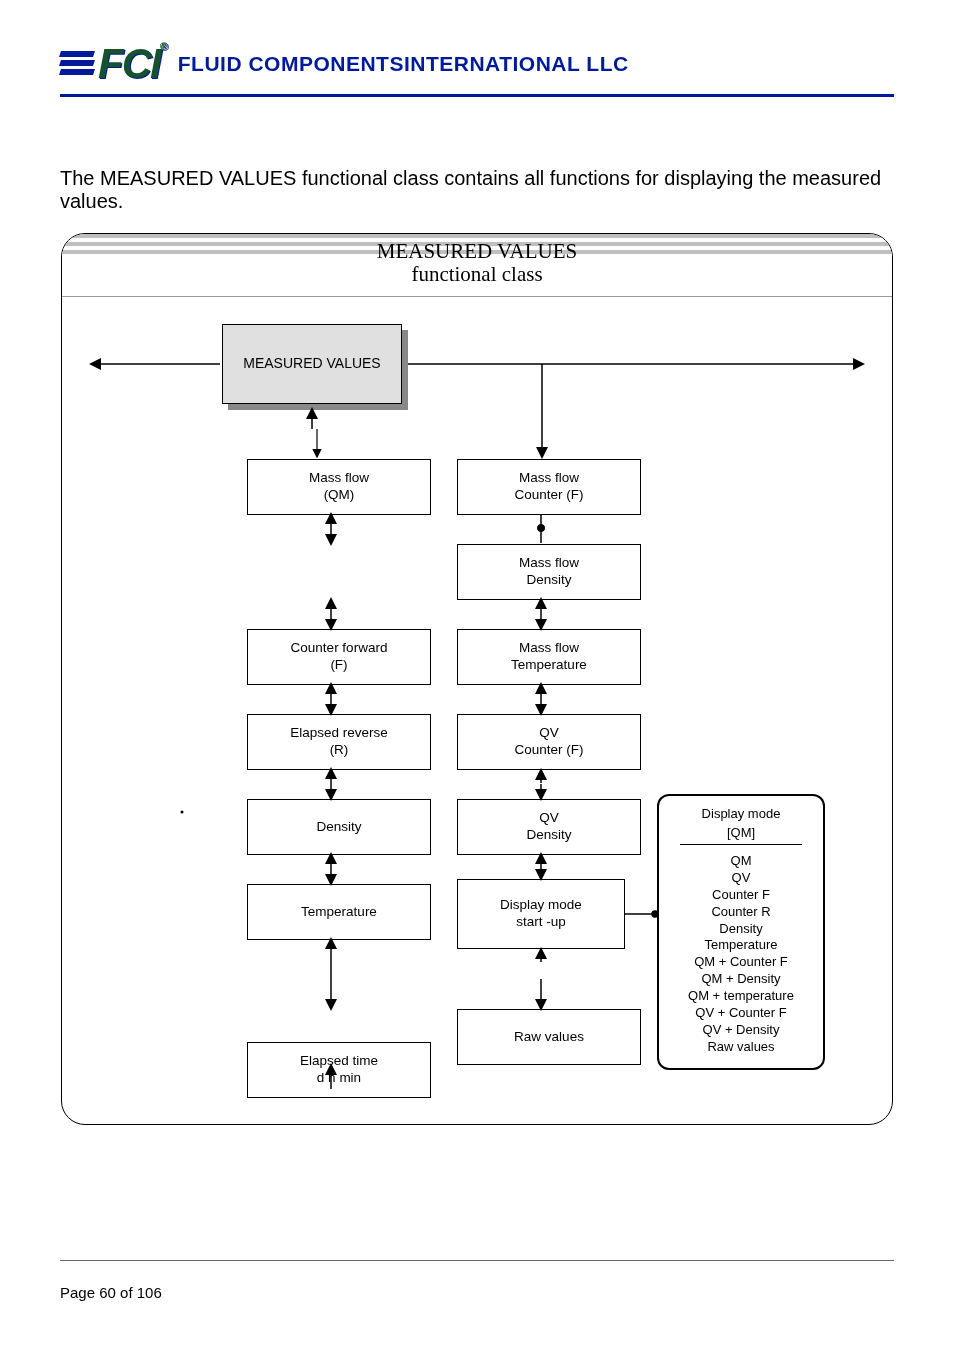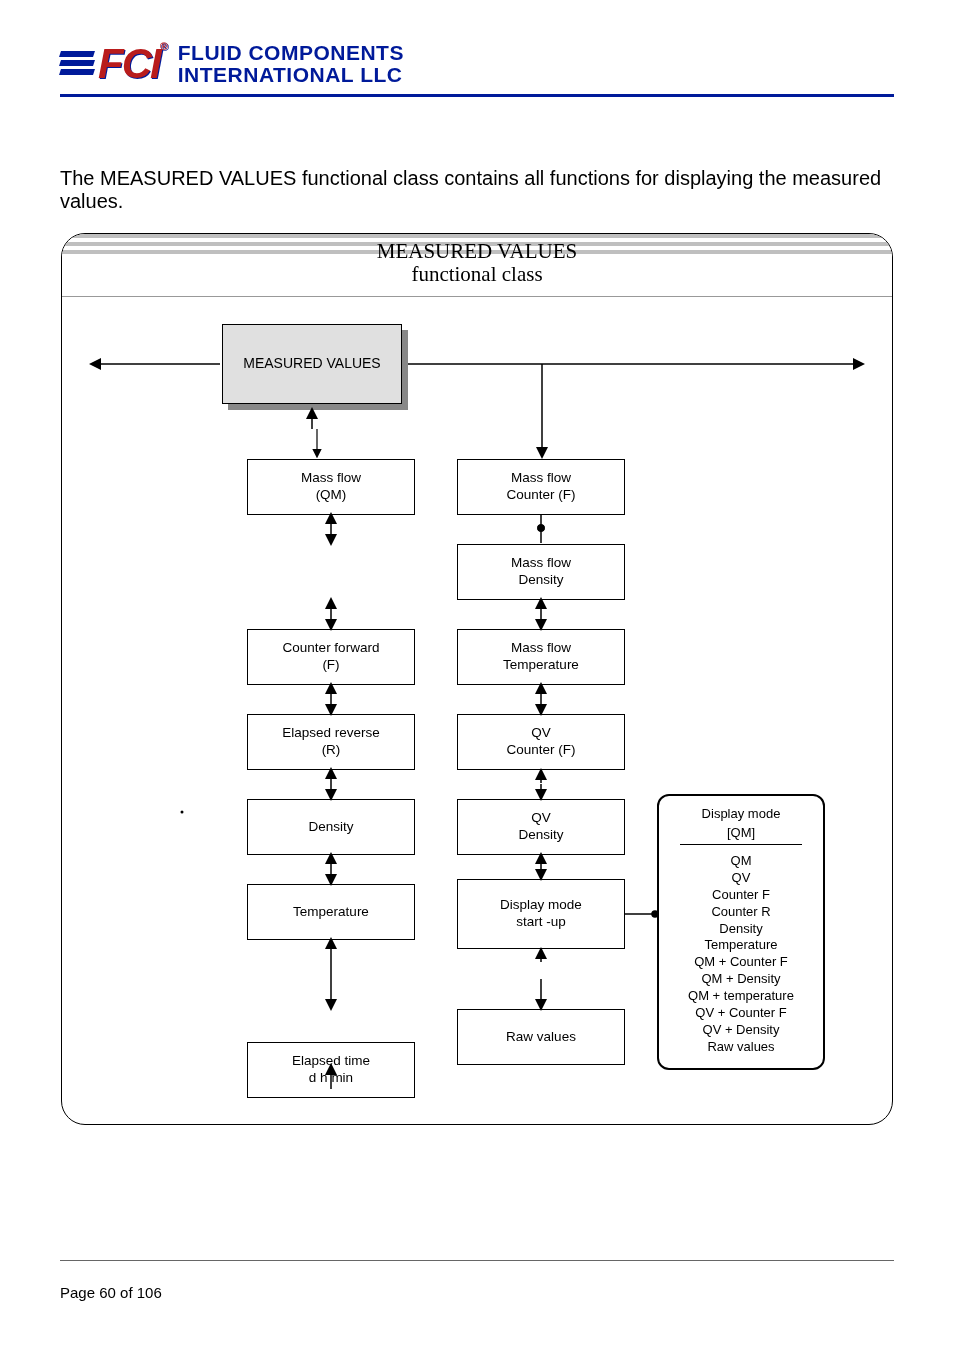"FCI®" .fci-logo { color: #b91c1c -> #14532d }
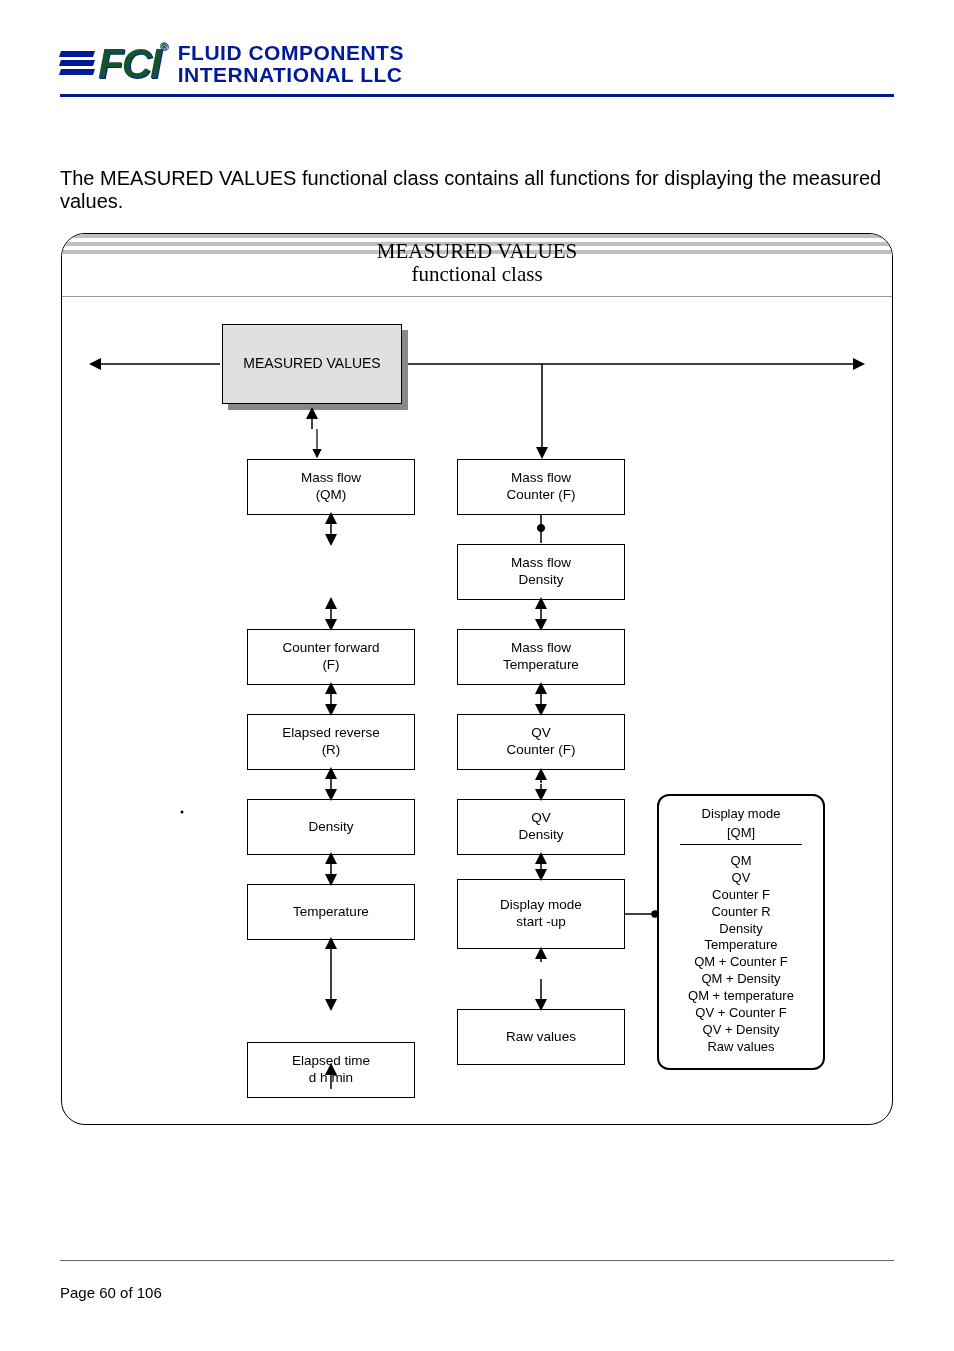"FLUID COMPONENTS" .logo-text { flex-direction: column -> row }
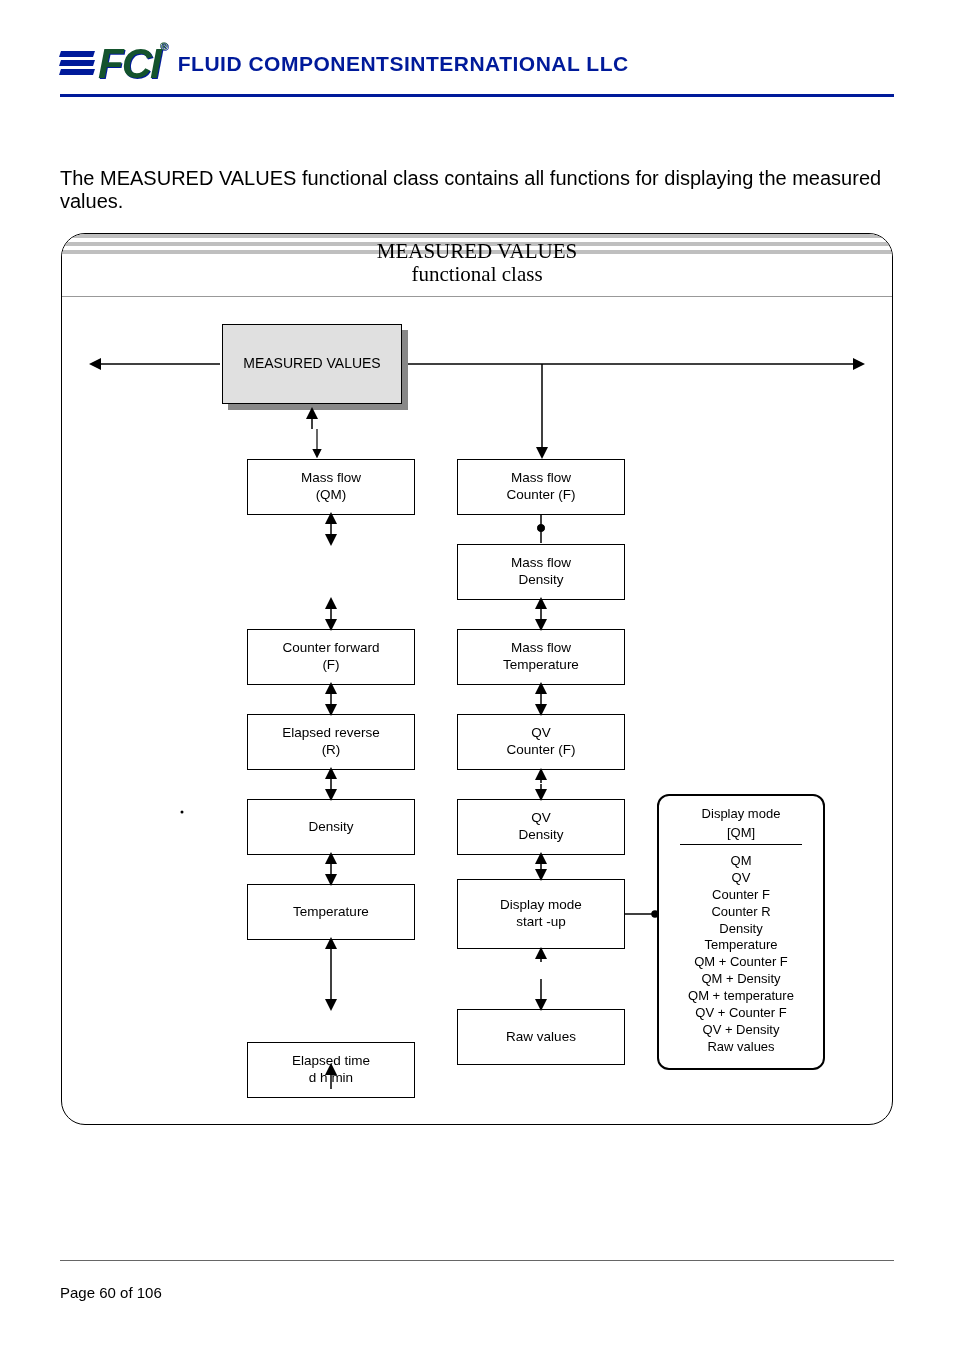"Mass flow" .box.small { width: 168px -> 184px }
